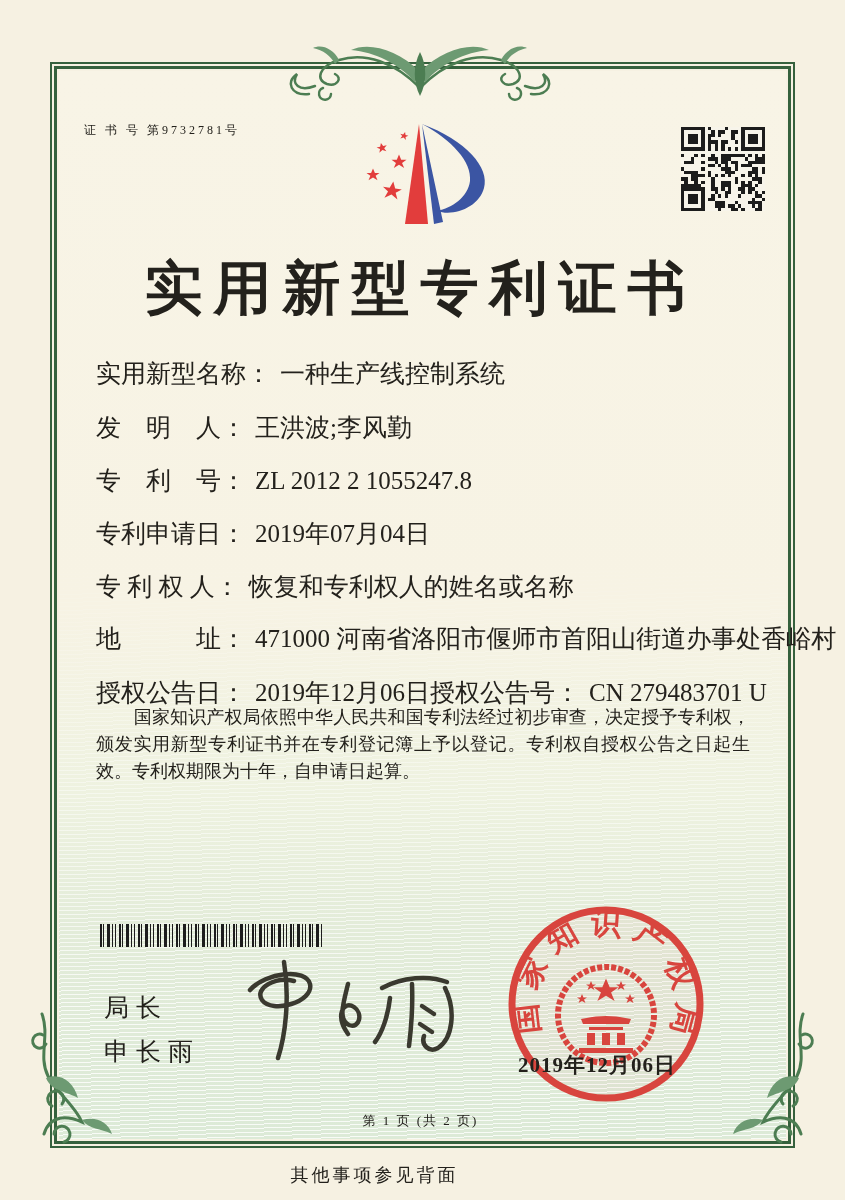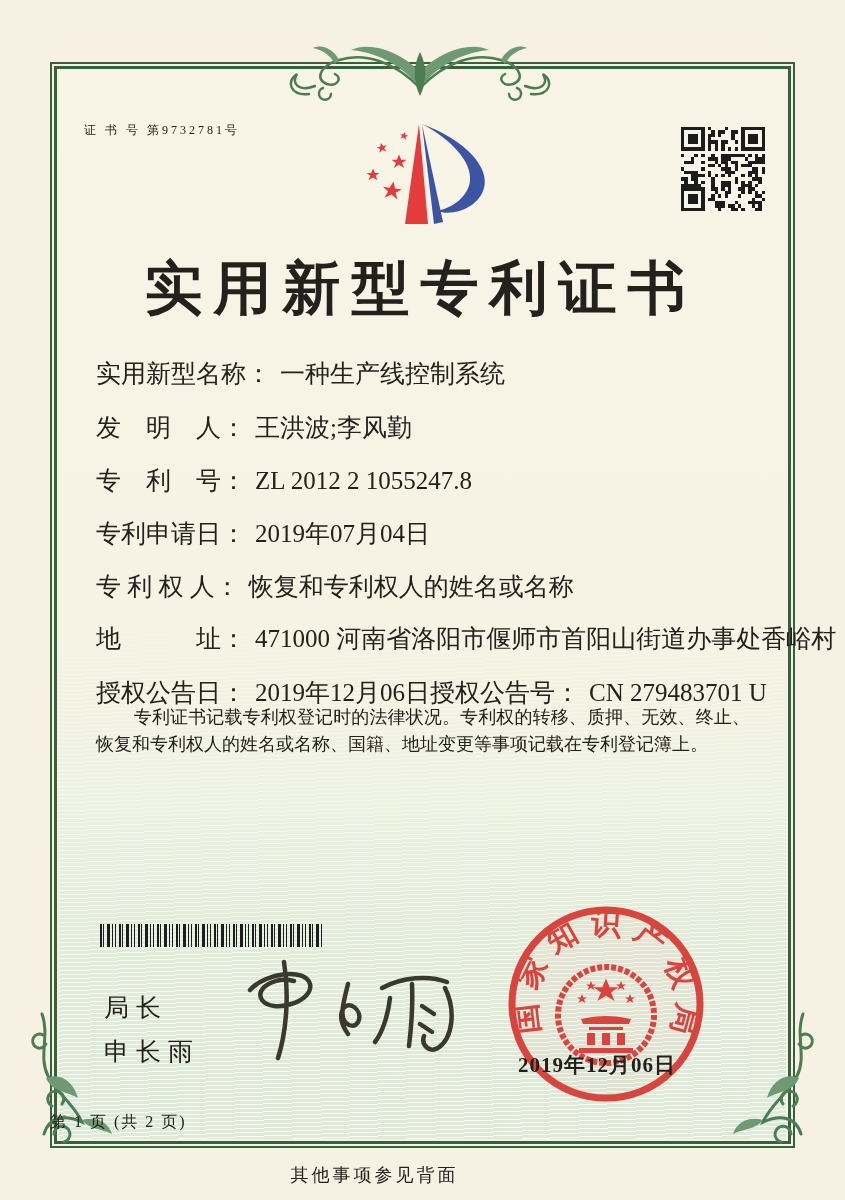"国家知识产权局依照中华人民共和国专利法经过初步审查，决定授予专利权，颁发实用新型" p { html: none -> <p>国家知识产权局依照中华人民共和国专利法经过初步审查，决定授予专利权，颁发实用新型专利证书并在专利登记簿上予以登记。专利权自授权公告之日起生效。专利权期限为十年，自申请日起算。</p> }
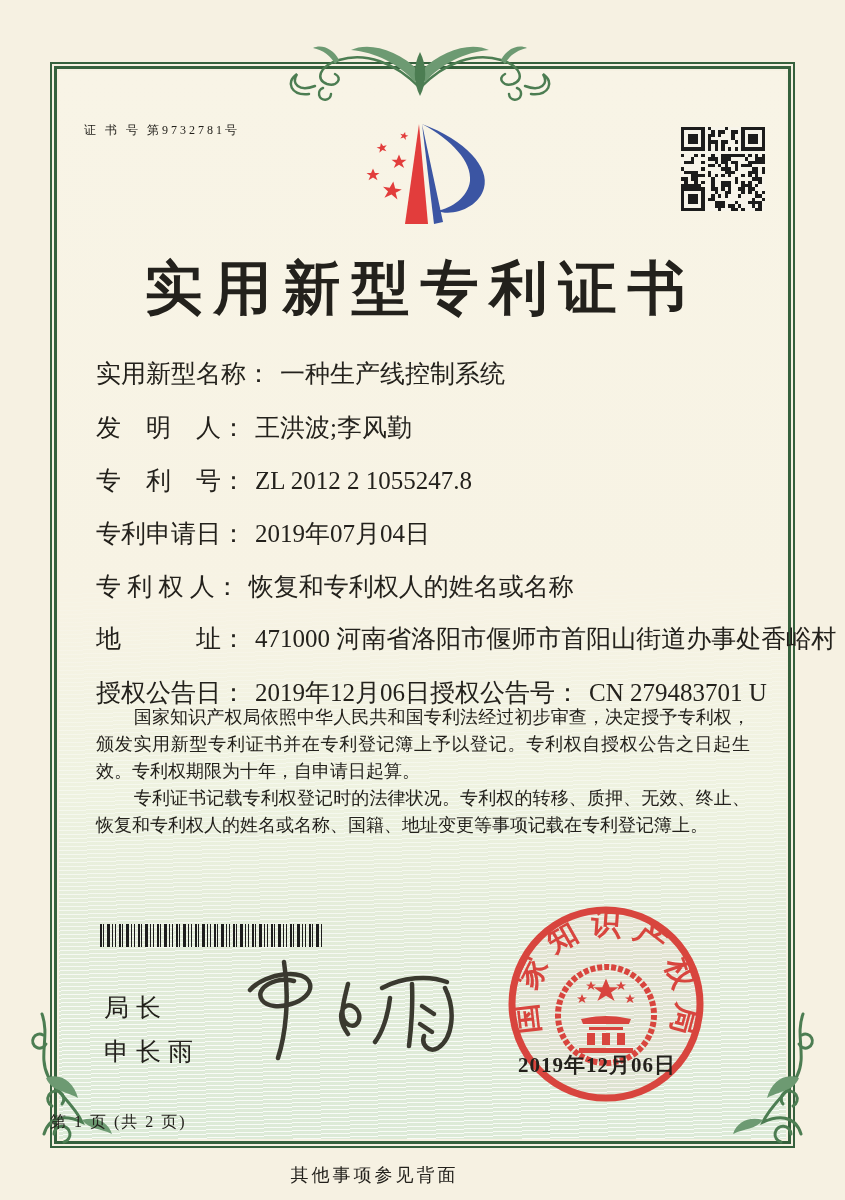"专利证书记载专利权登记时的法律状况。专利权的转移、质押、无效、终止、恢复和专利权" p { html: <p>专利证书记载专利权登记时的法律状况。专利权的转移、质押、无效、终止、恢复和专利权人的姓名或名称、国籍、地址变更等事项记载在专利登记簿上。</p> -> none }
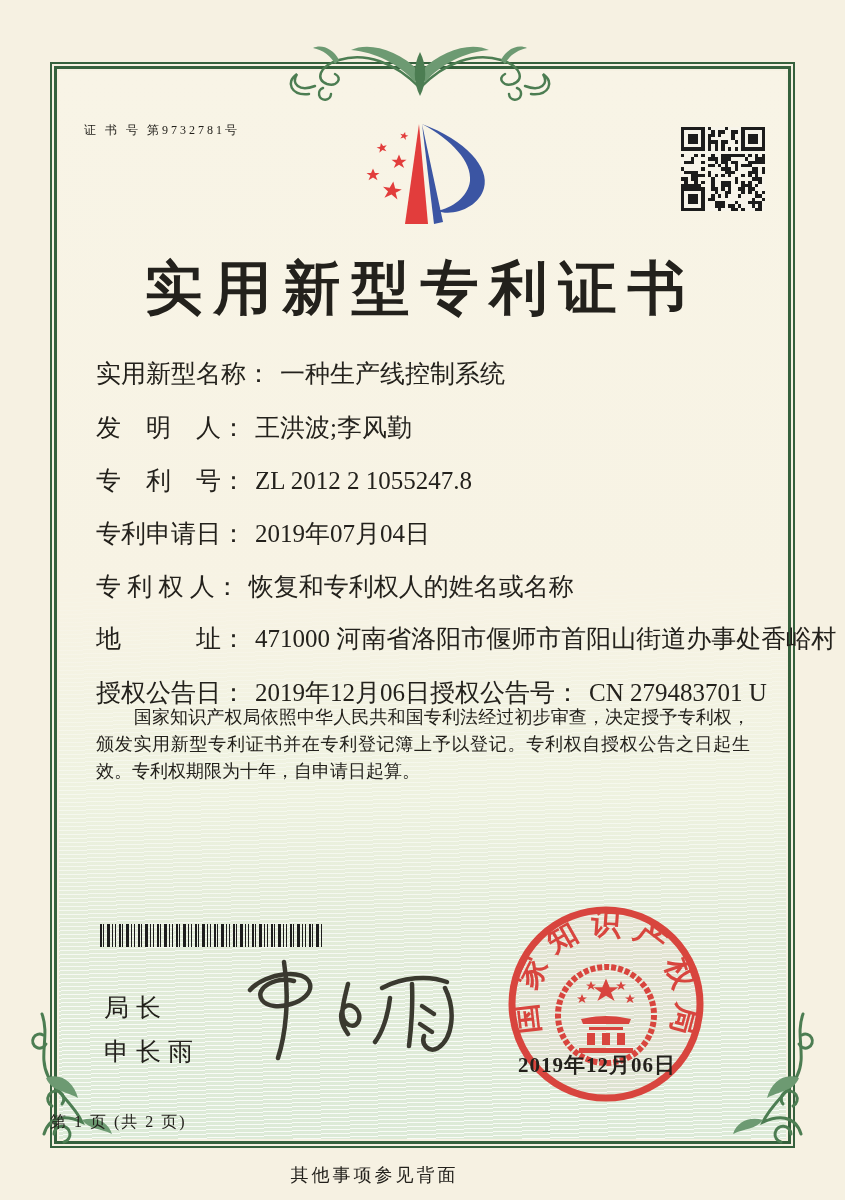"第 1 页 (共 2" .page-indicator { font-size: 16px -> 13px; text-align: none -> center }
